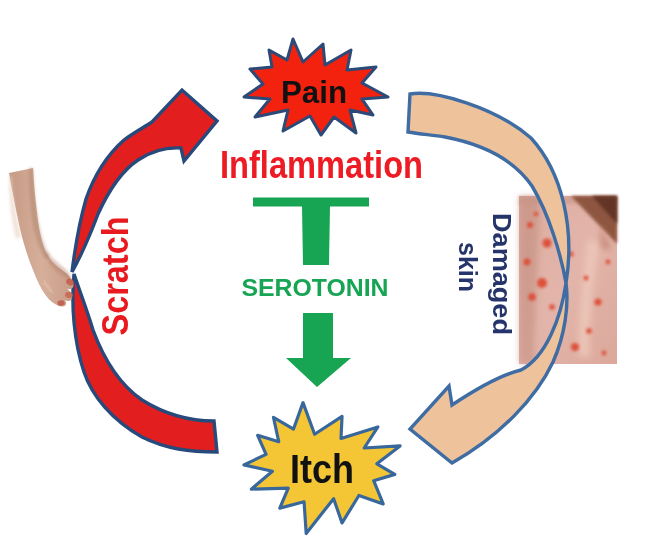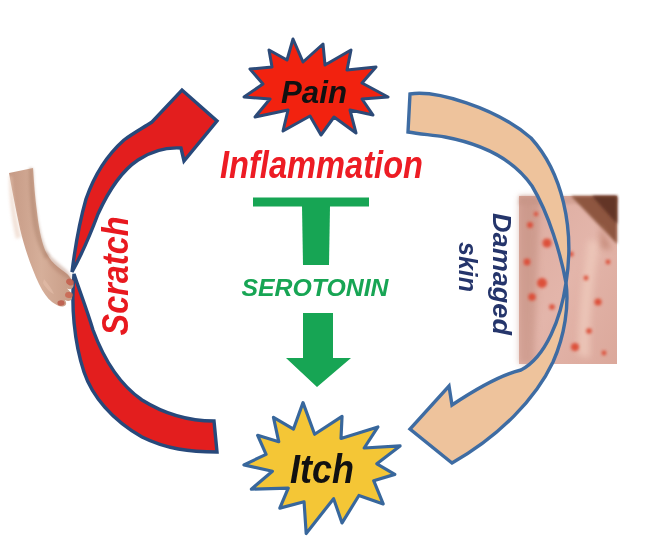"Pain" #stage { font-style: italic -> none }
